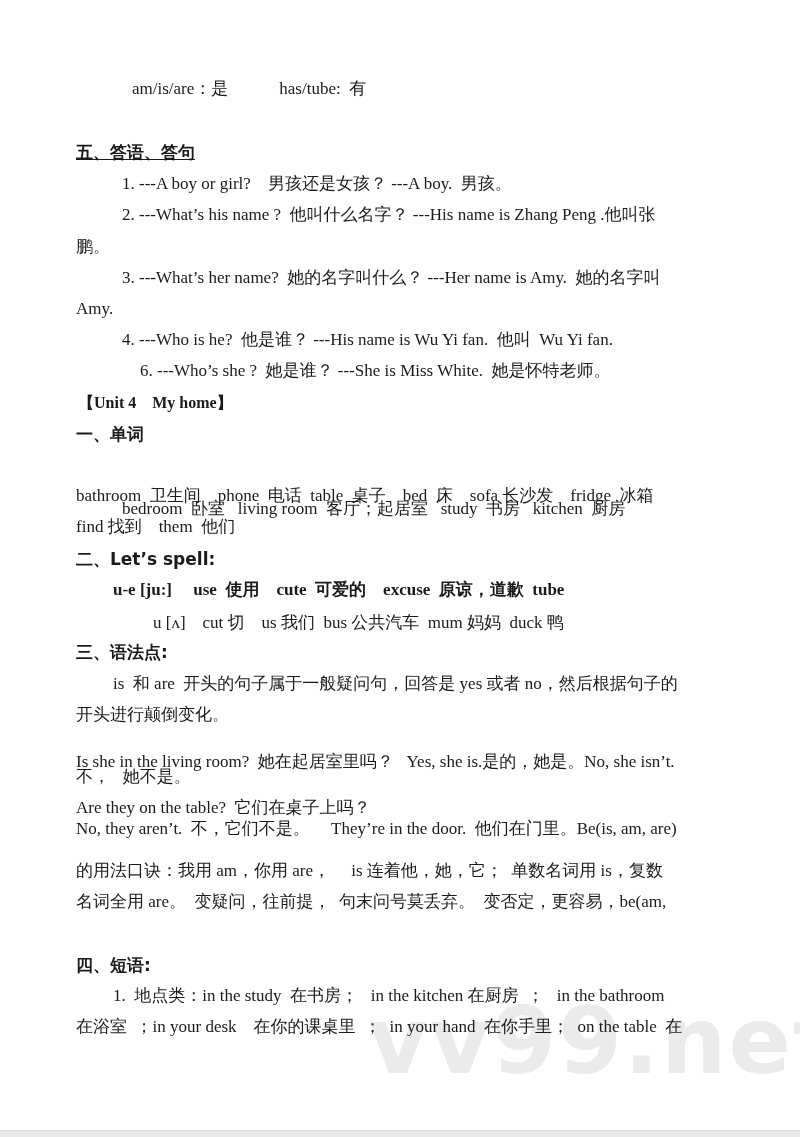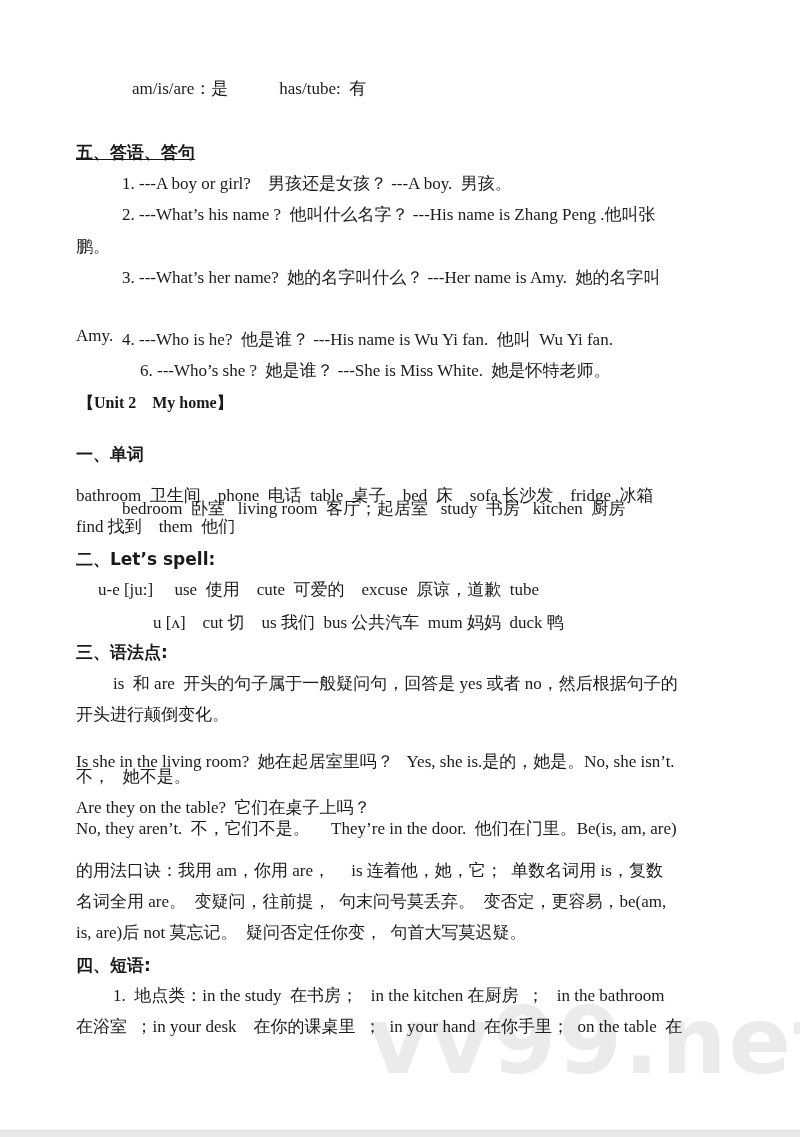"Amy." div.line { margin-top: 27px -> none }
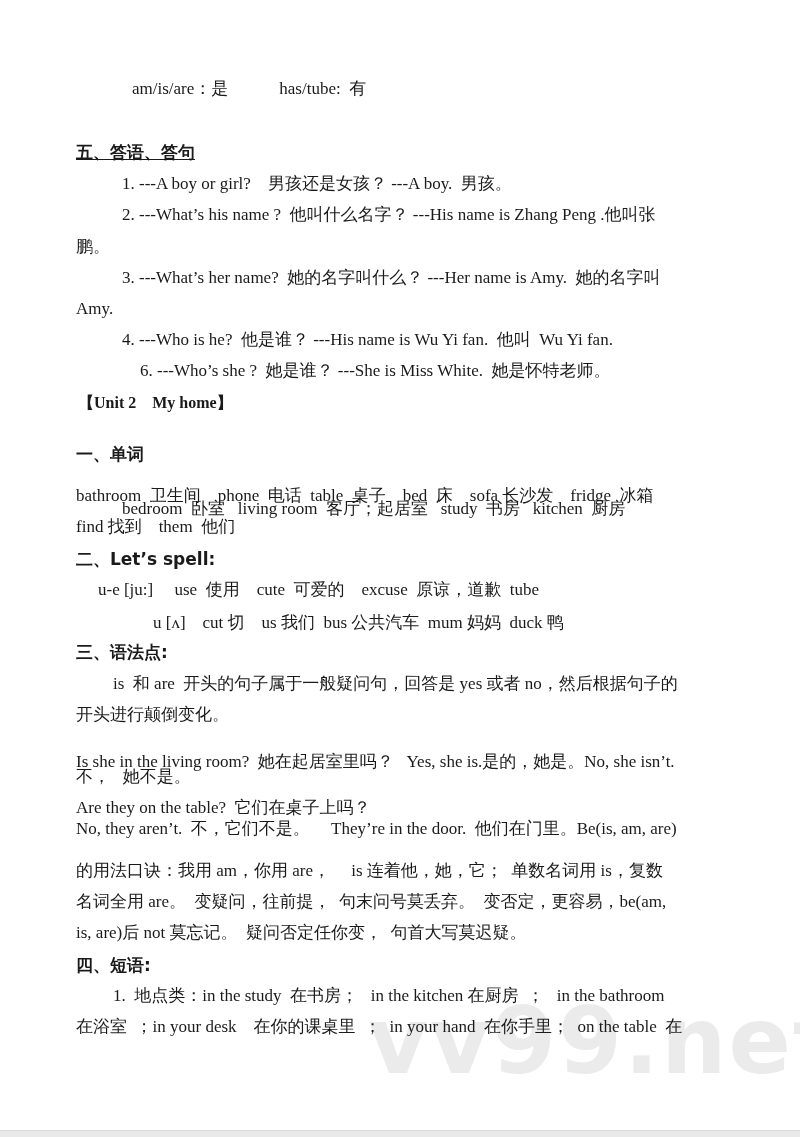"【Unit 2 My home】" div.line { text: 2 -> 4 }
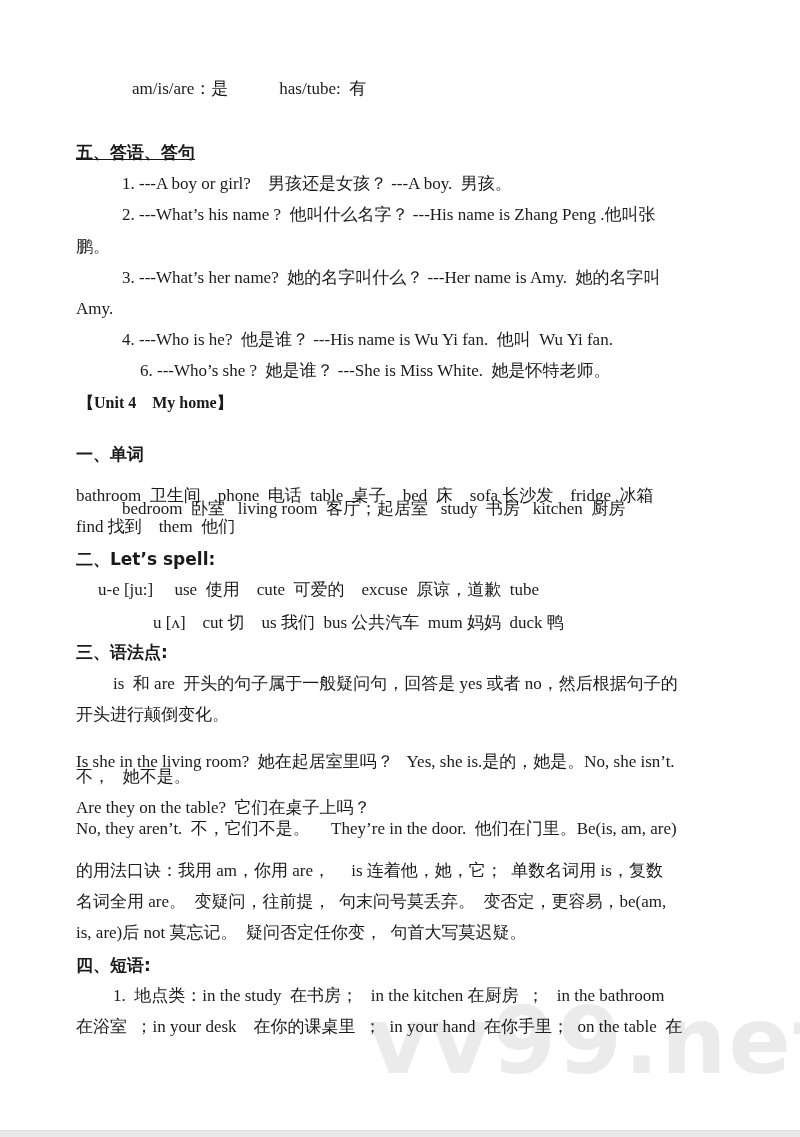"一、单词" div.line { margin-top: 20px -> none }
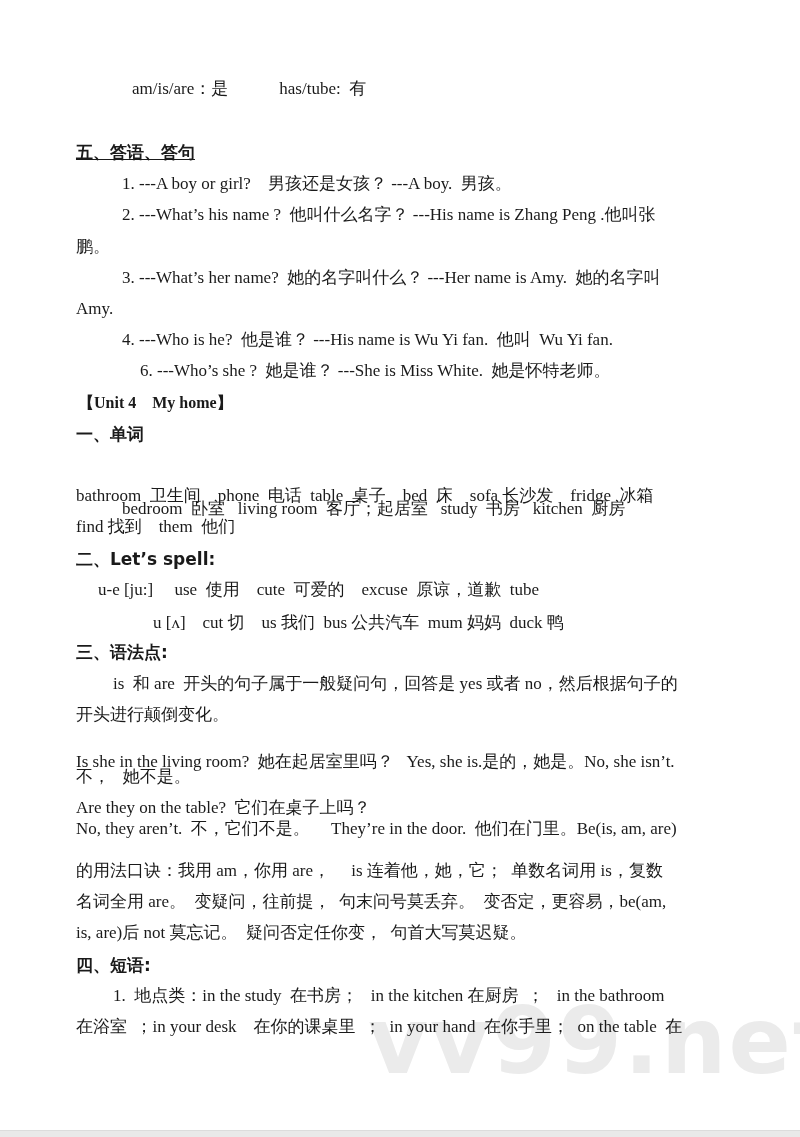"u-e [ju:] use 使用 cute" div.line { font-weight: none -> bold; left: 98px -> 113px }
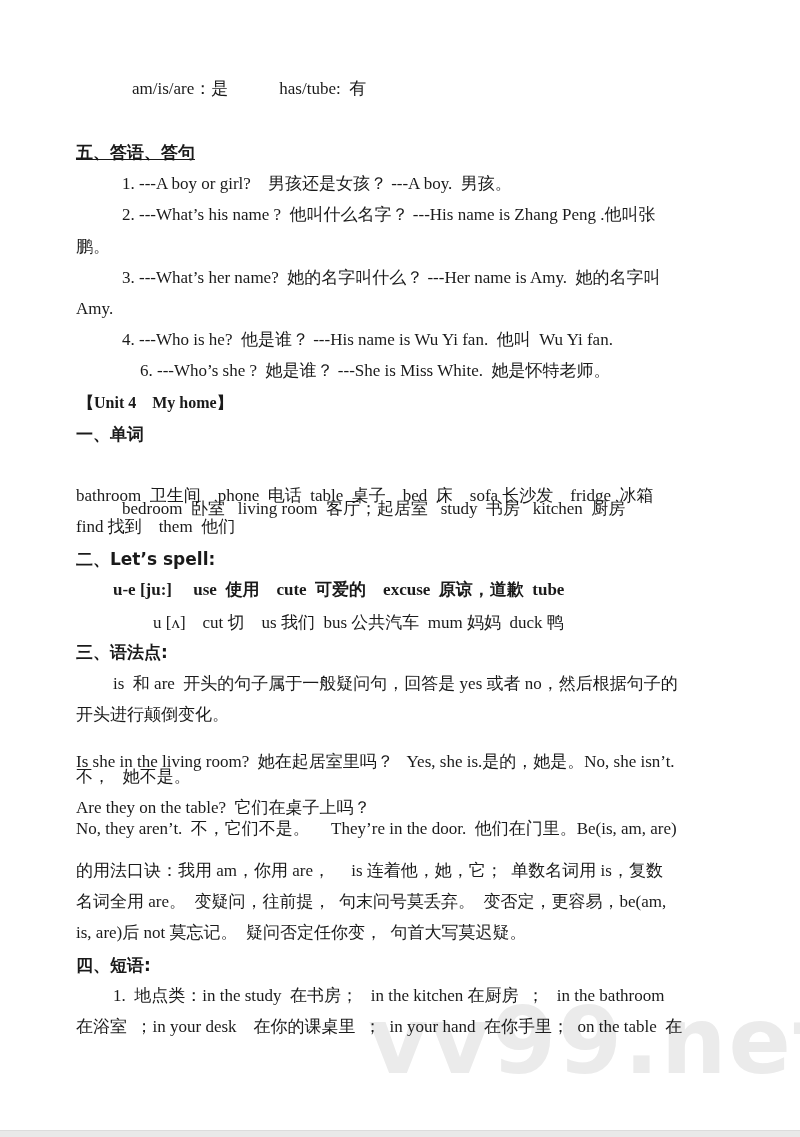"is, are)后 not 莫忘记。 疑问否定任你变，" div.line { html: <div>is, are)后 not 莫忘记。 疑问否定任你变， 句首大写莫迟疑。</div> -> none }
